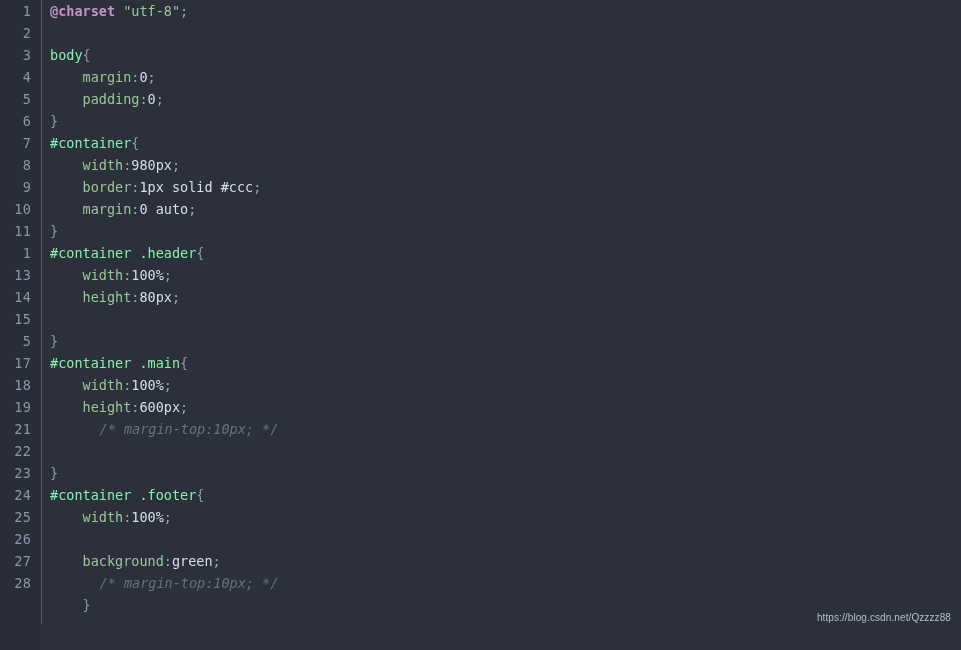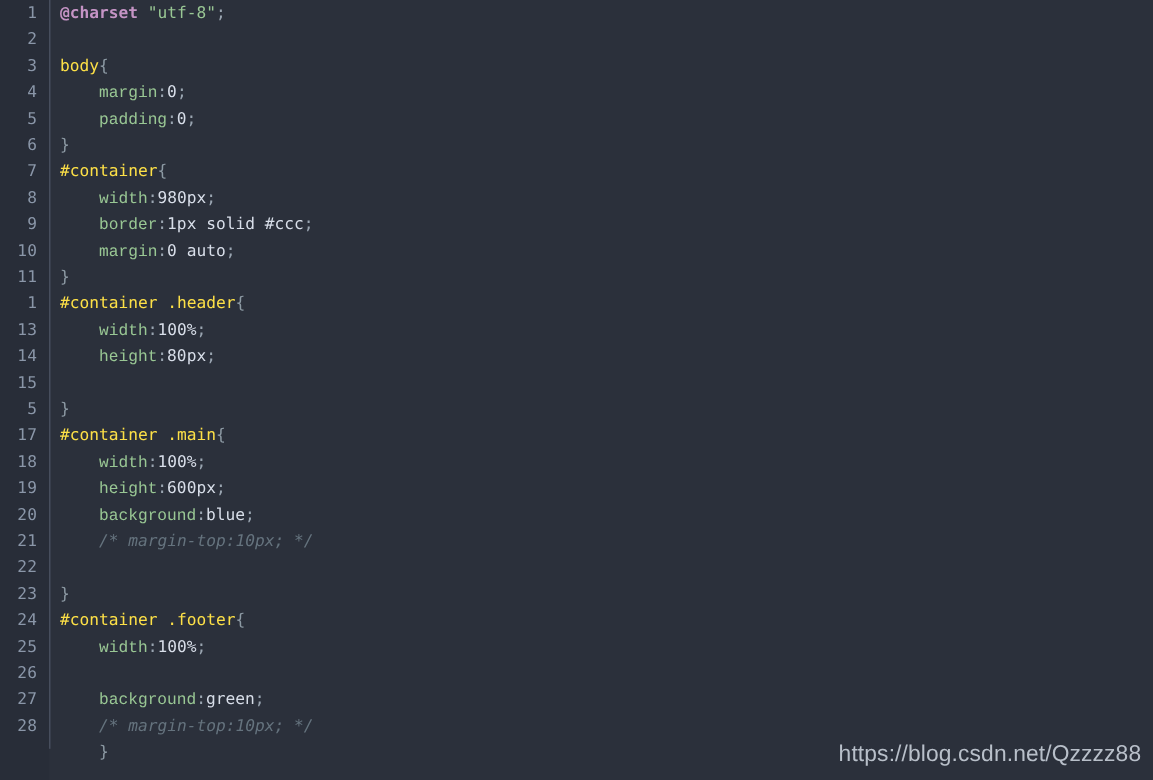"body" .t-selector { color: #fde047 -> #86efac }
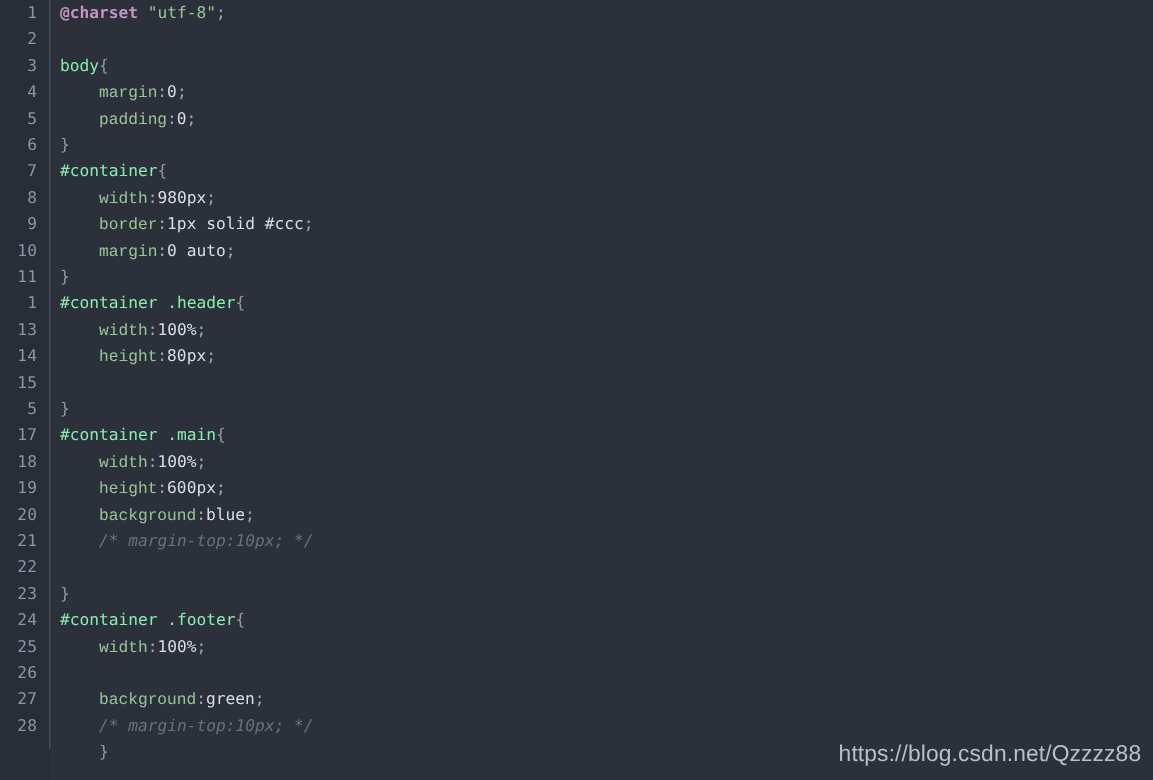"margin" .t-prop { font-family: Liberation Mono, monospace -> none }
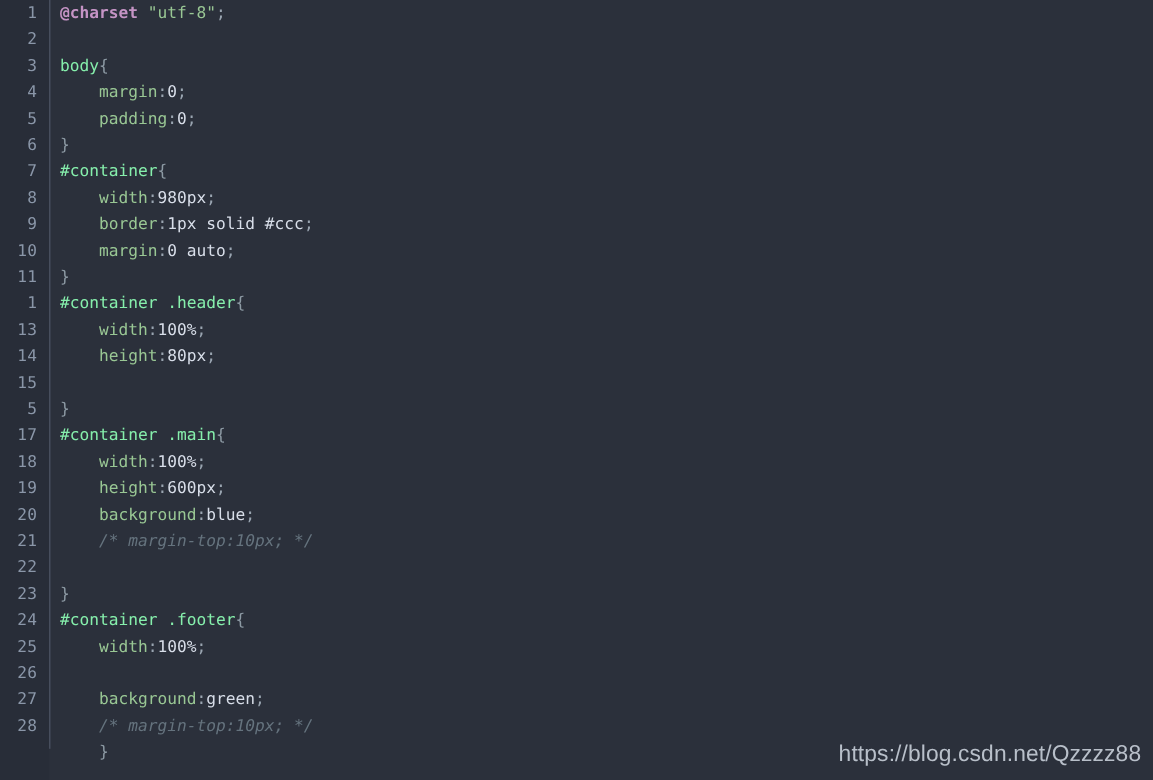"20" div.row { html: <div><span>20</span><span><span> </span><span>background</span><span>:</span><span>blue</span><span>;</span></span></div> -> none }
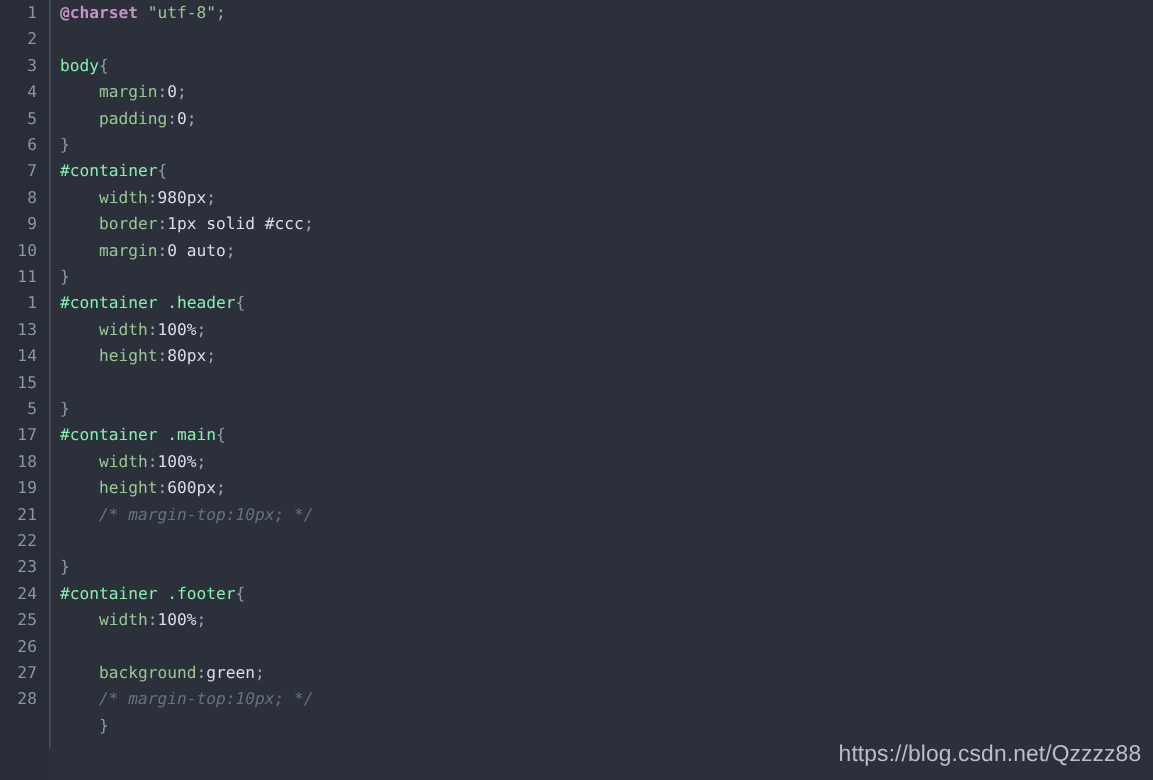"/* margin-top:10px; */" .t-comment { margin-left: none -> 17px }
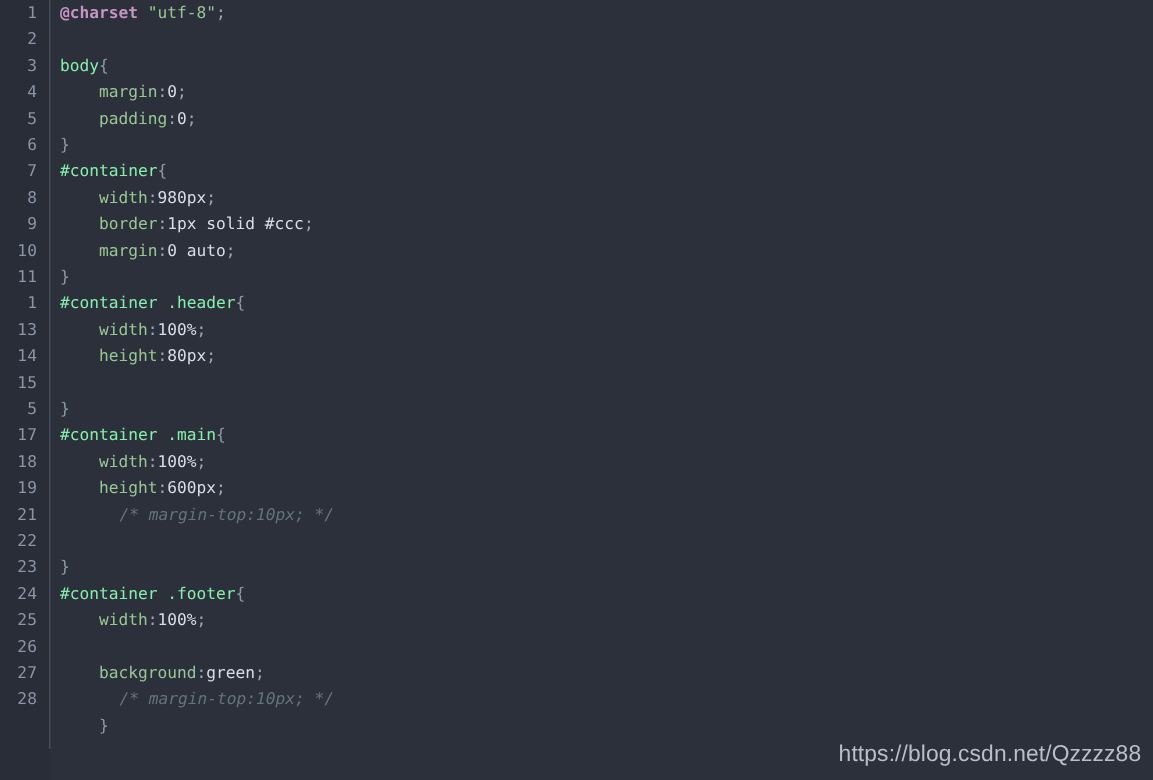"https://blog.csdn.net/Qzzzz88" .watermark { bottom: 10px -> 27px; font-size: 19px -> 10px }
